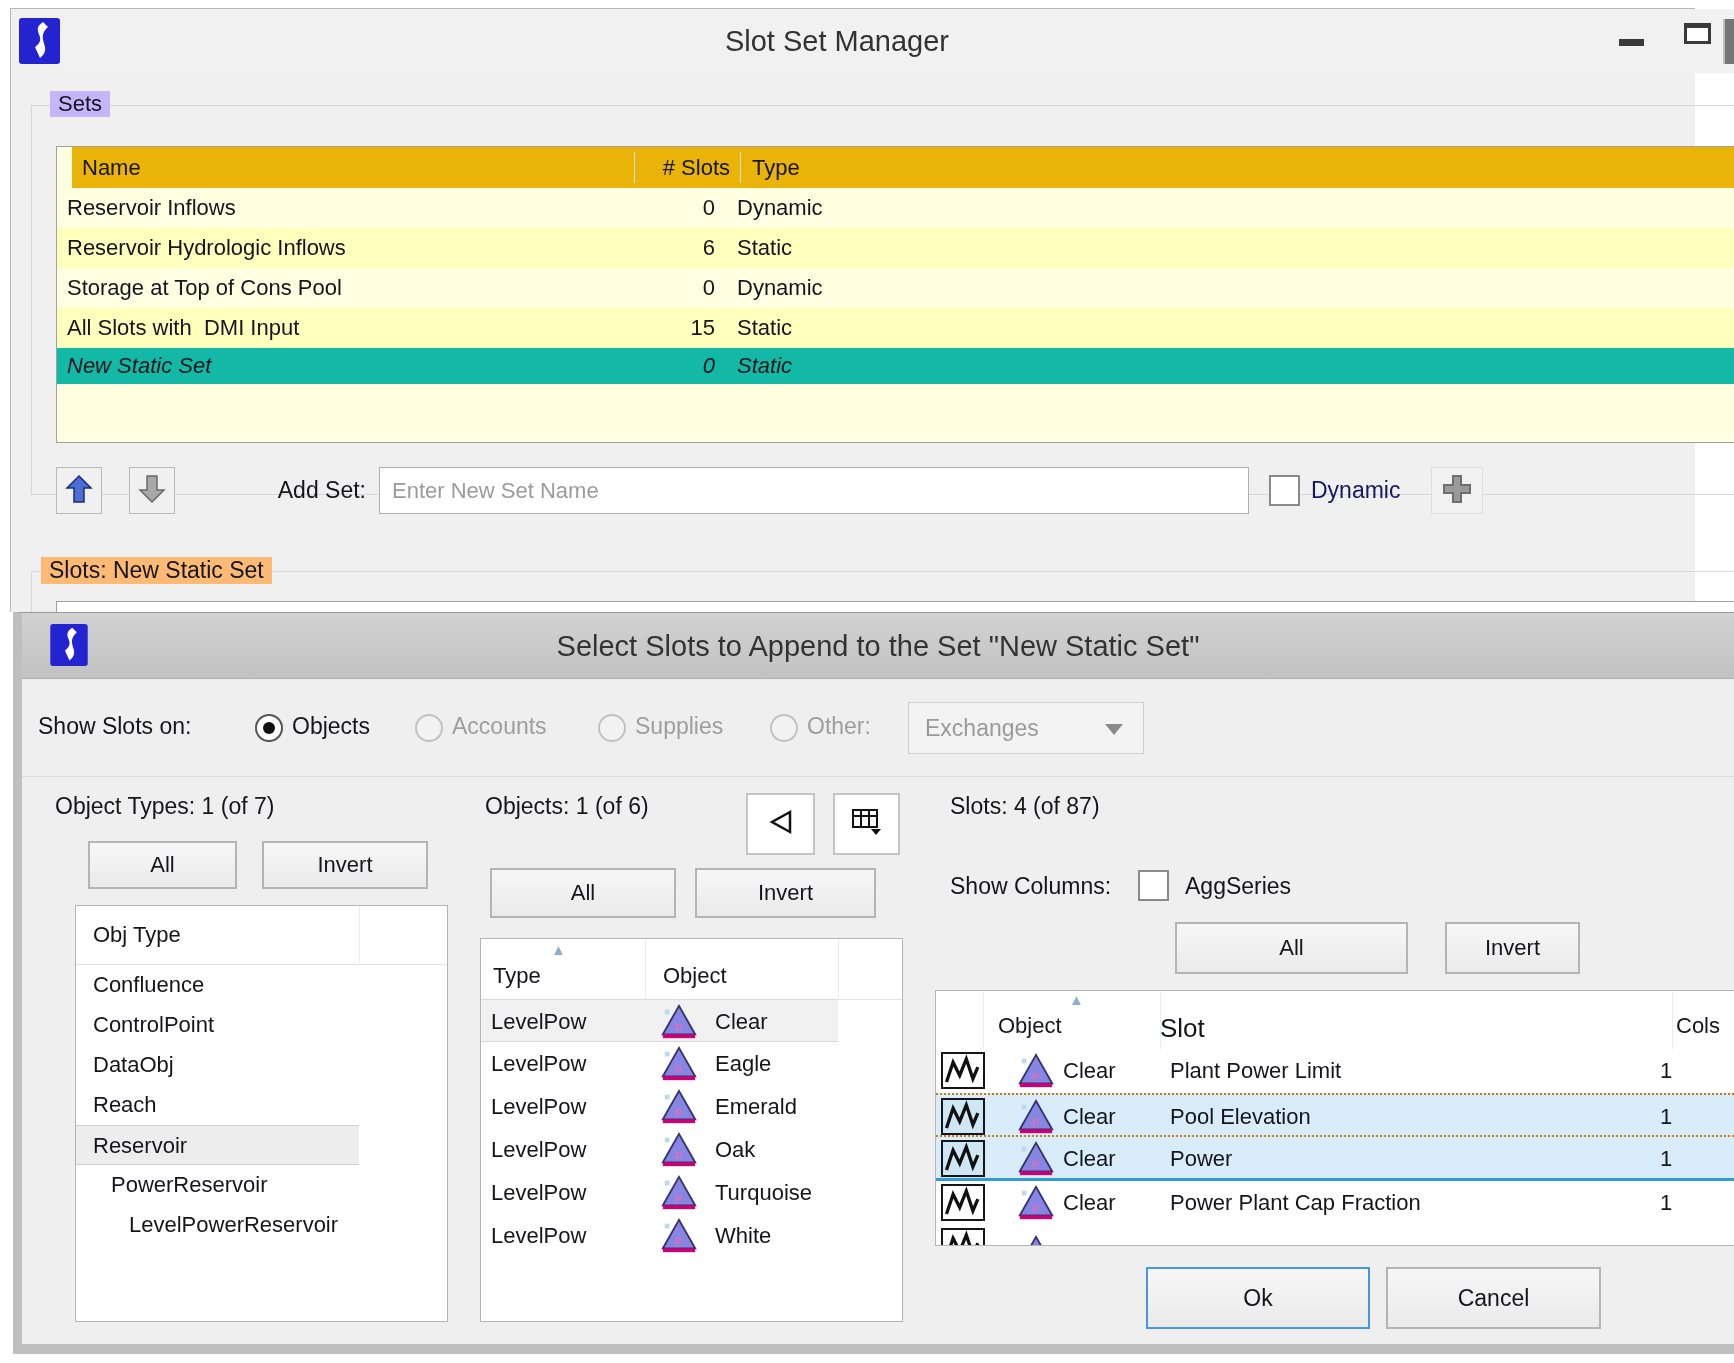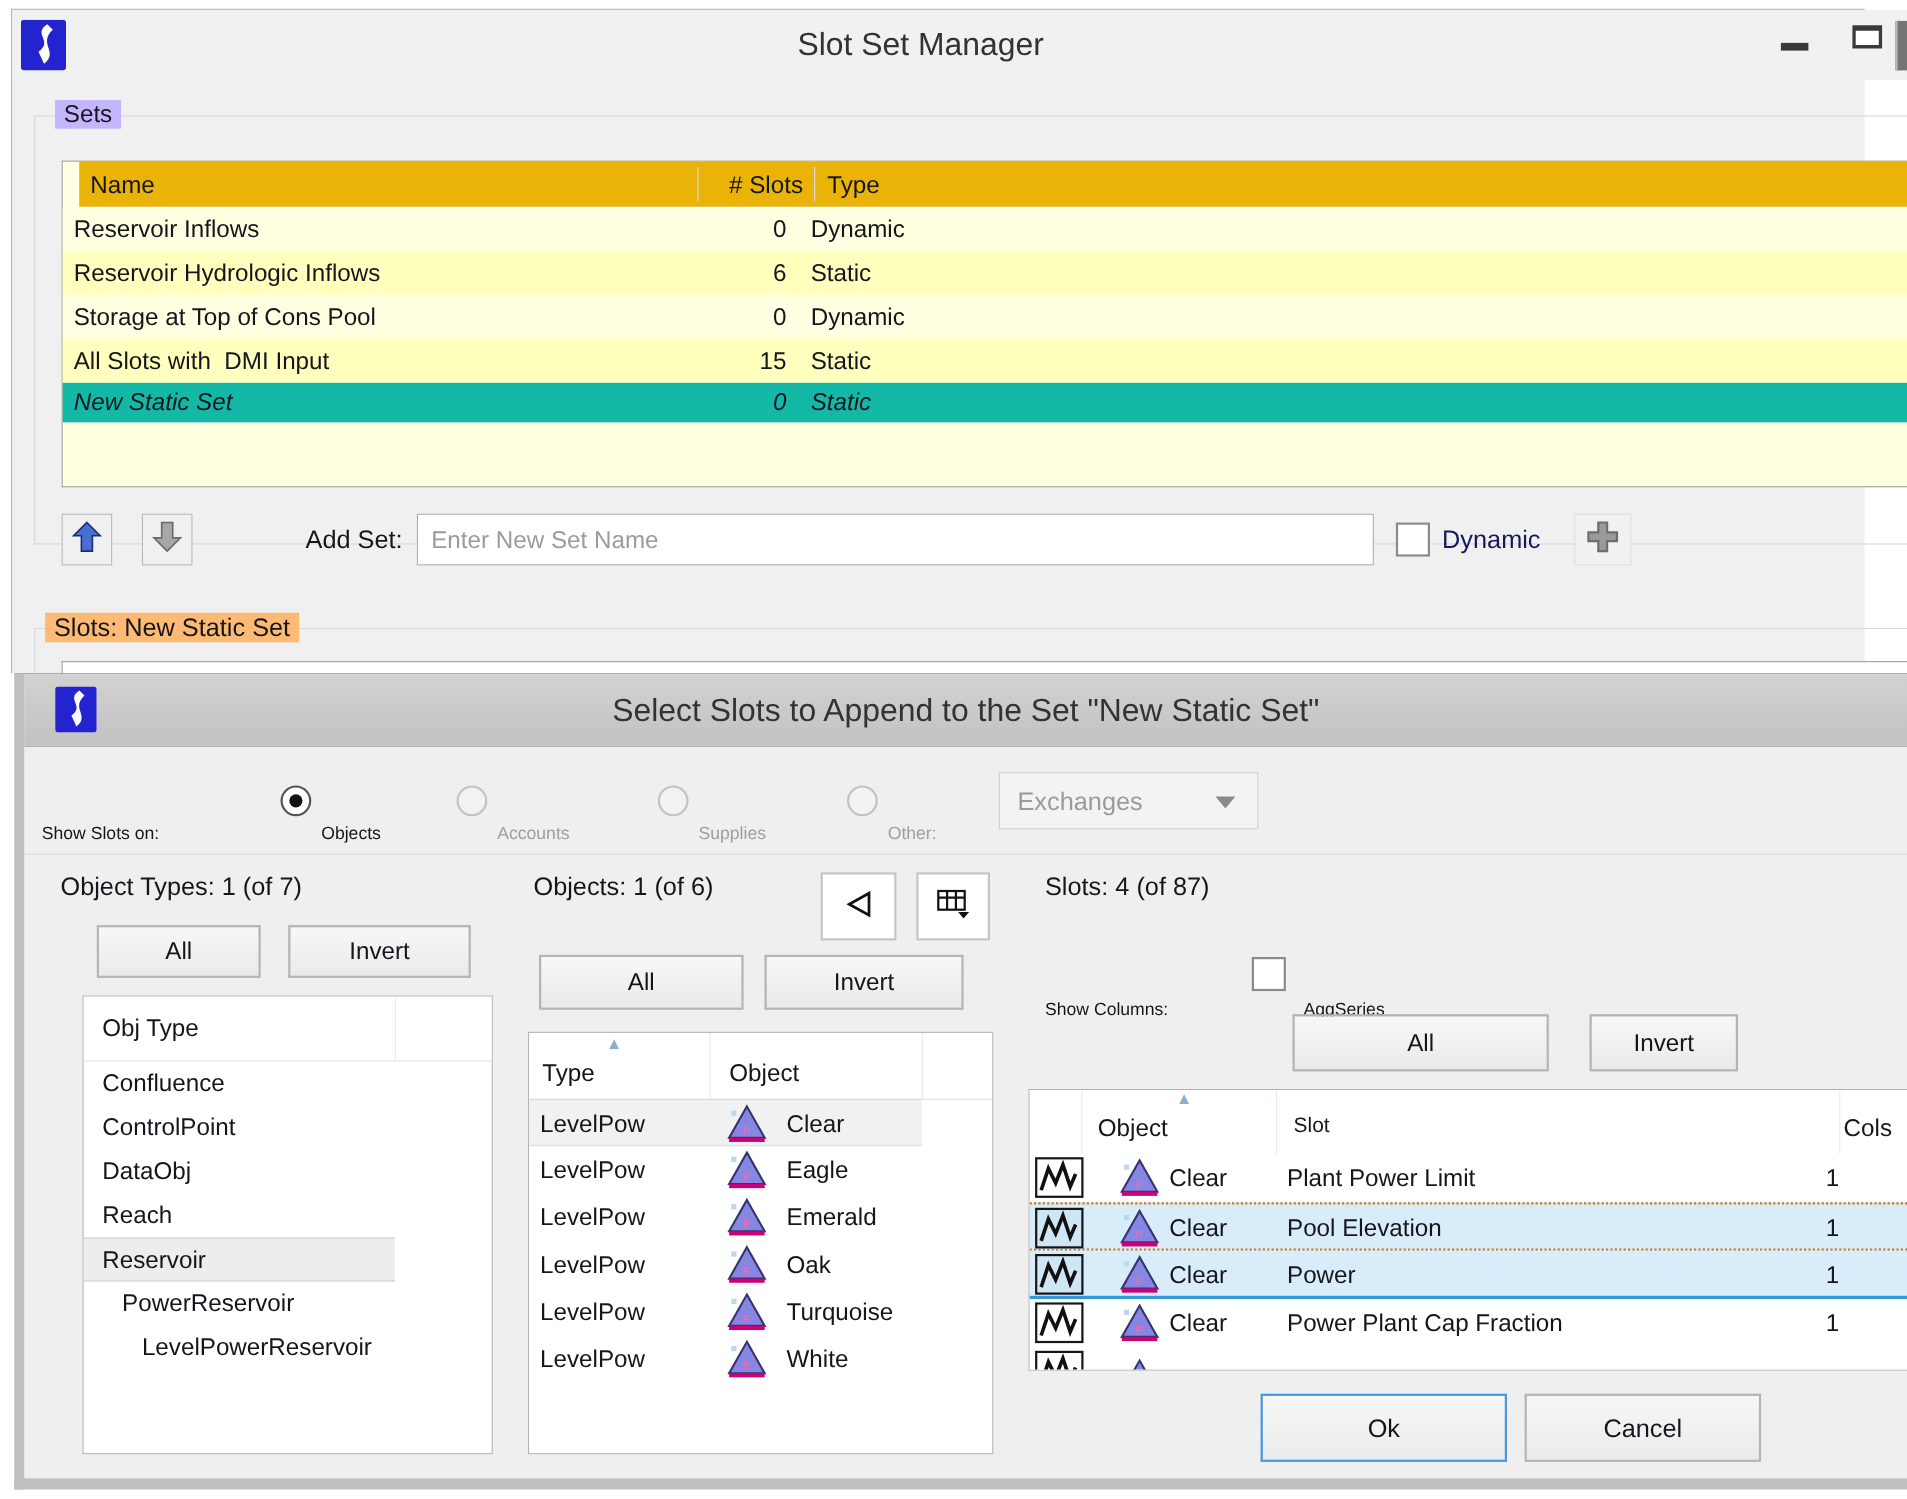"Show Slots on:" .radio-label { font-size: 16px -> 23px; margin-top: 37px -> none }
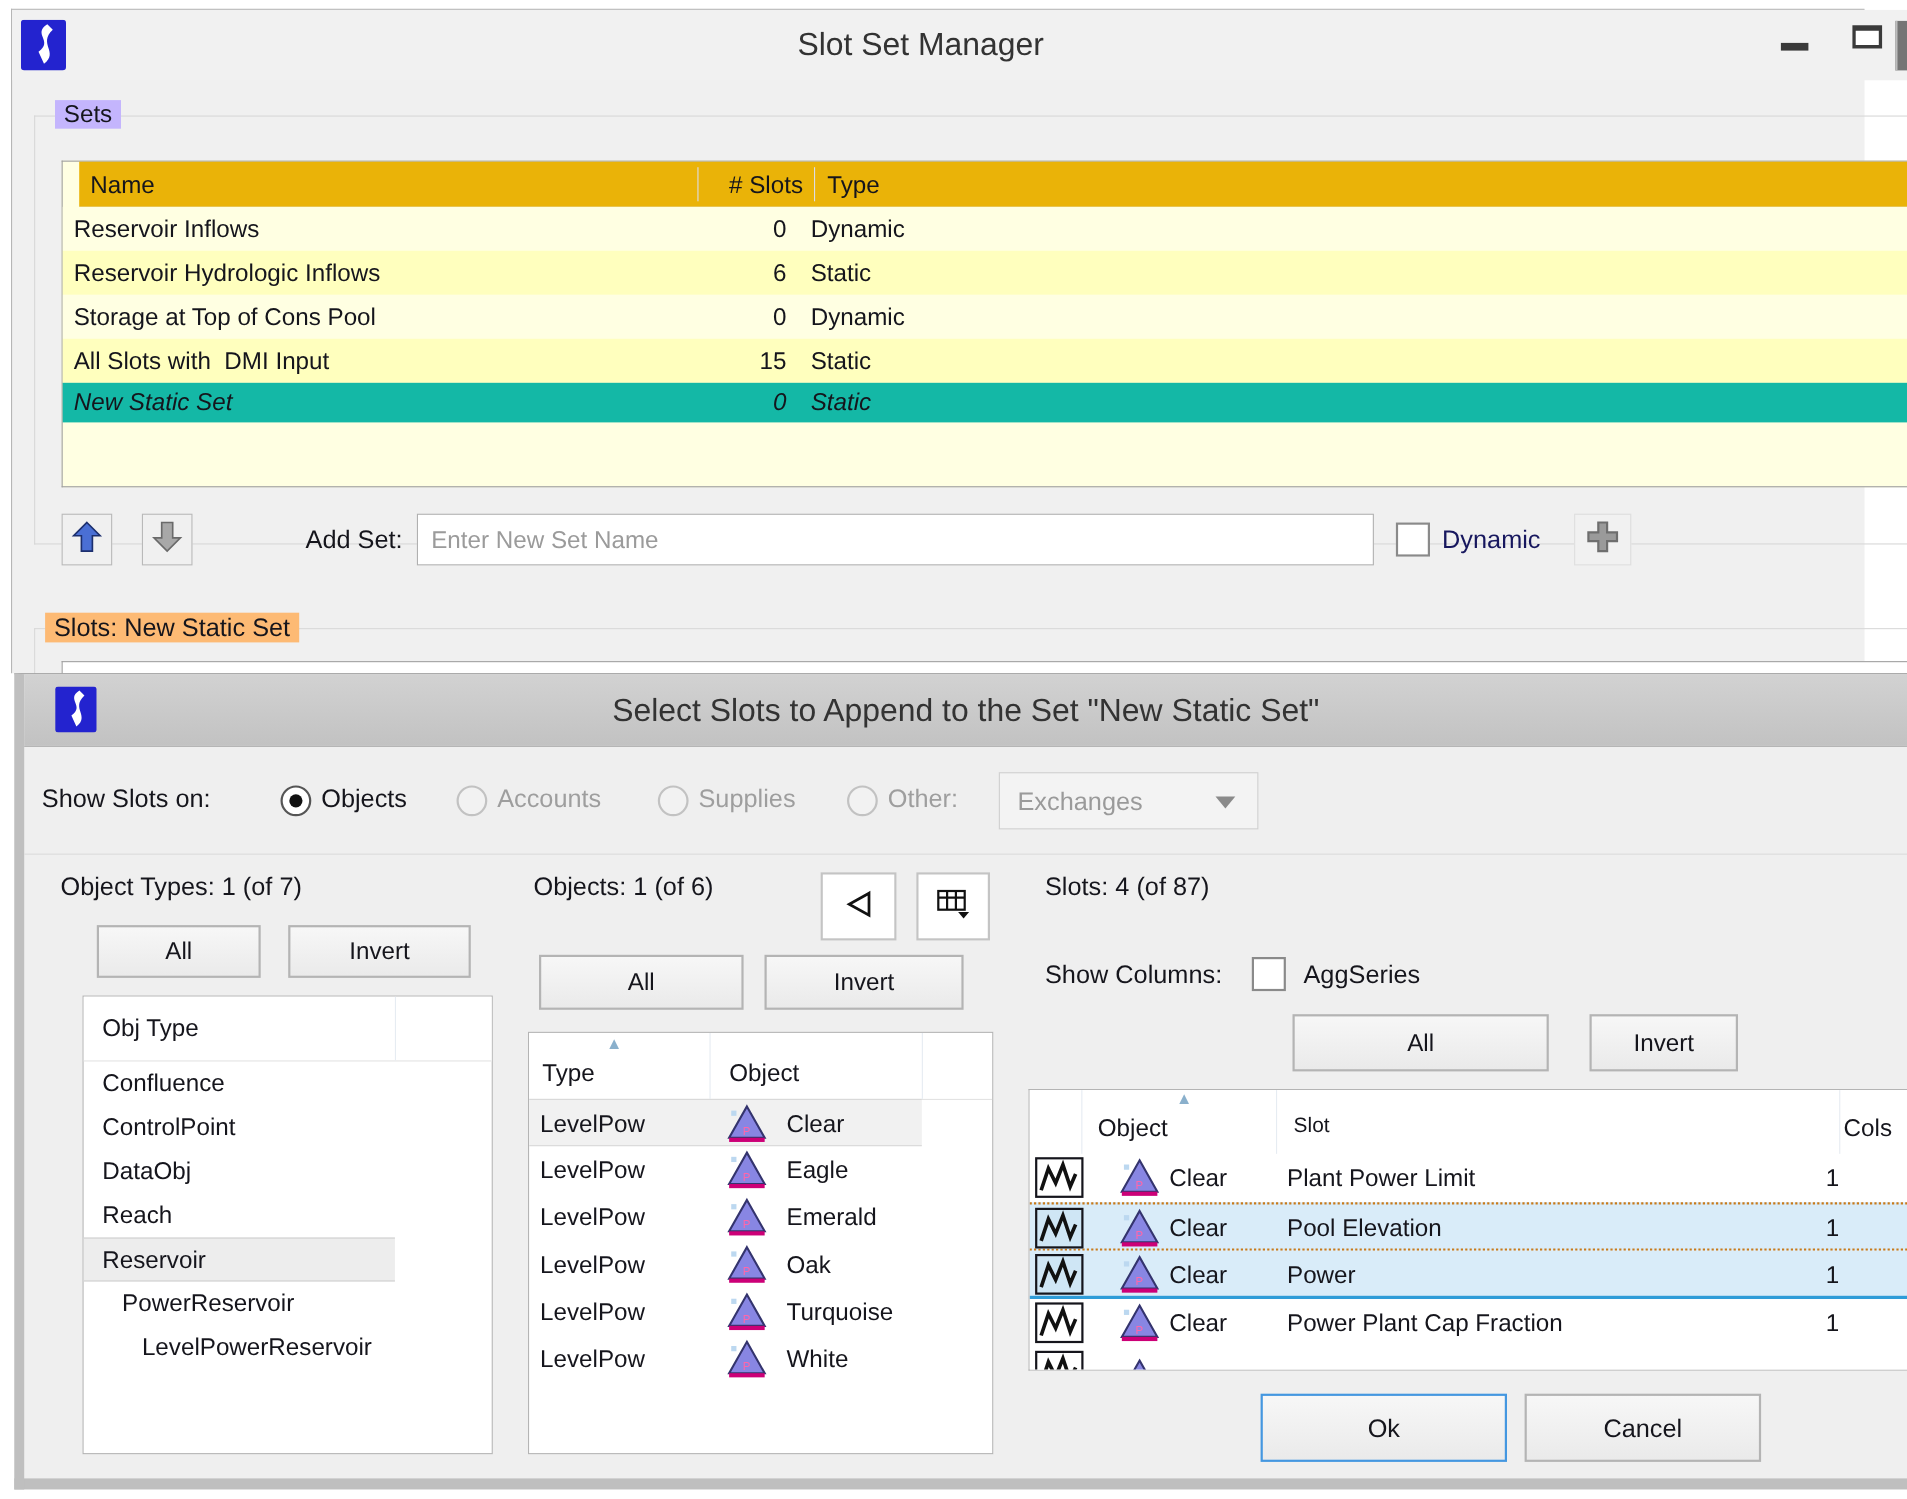"Slot" span { font-size: 19px -> 26px; left: 240px -> 224px }
